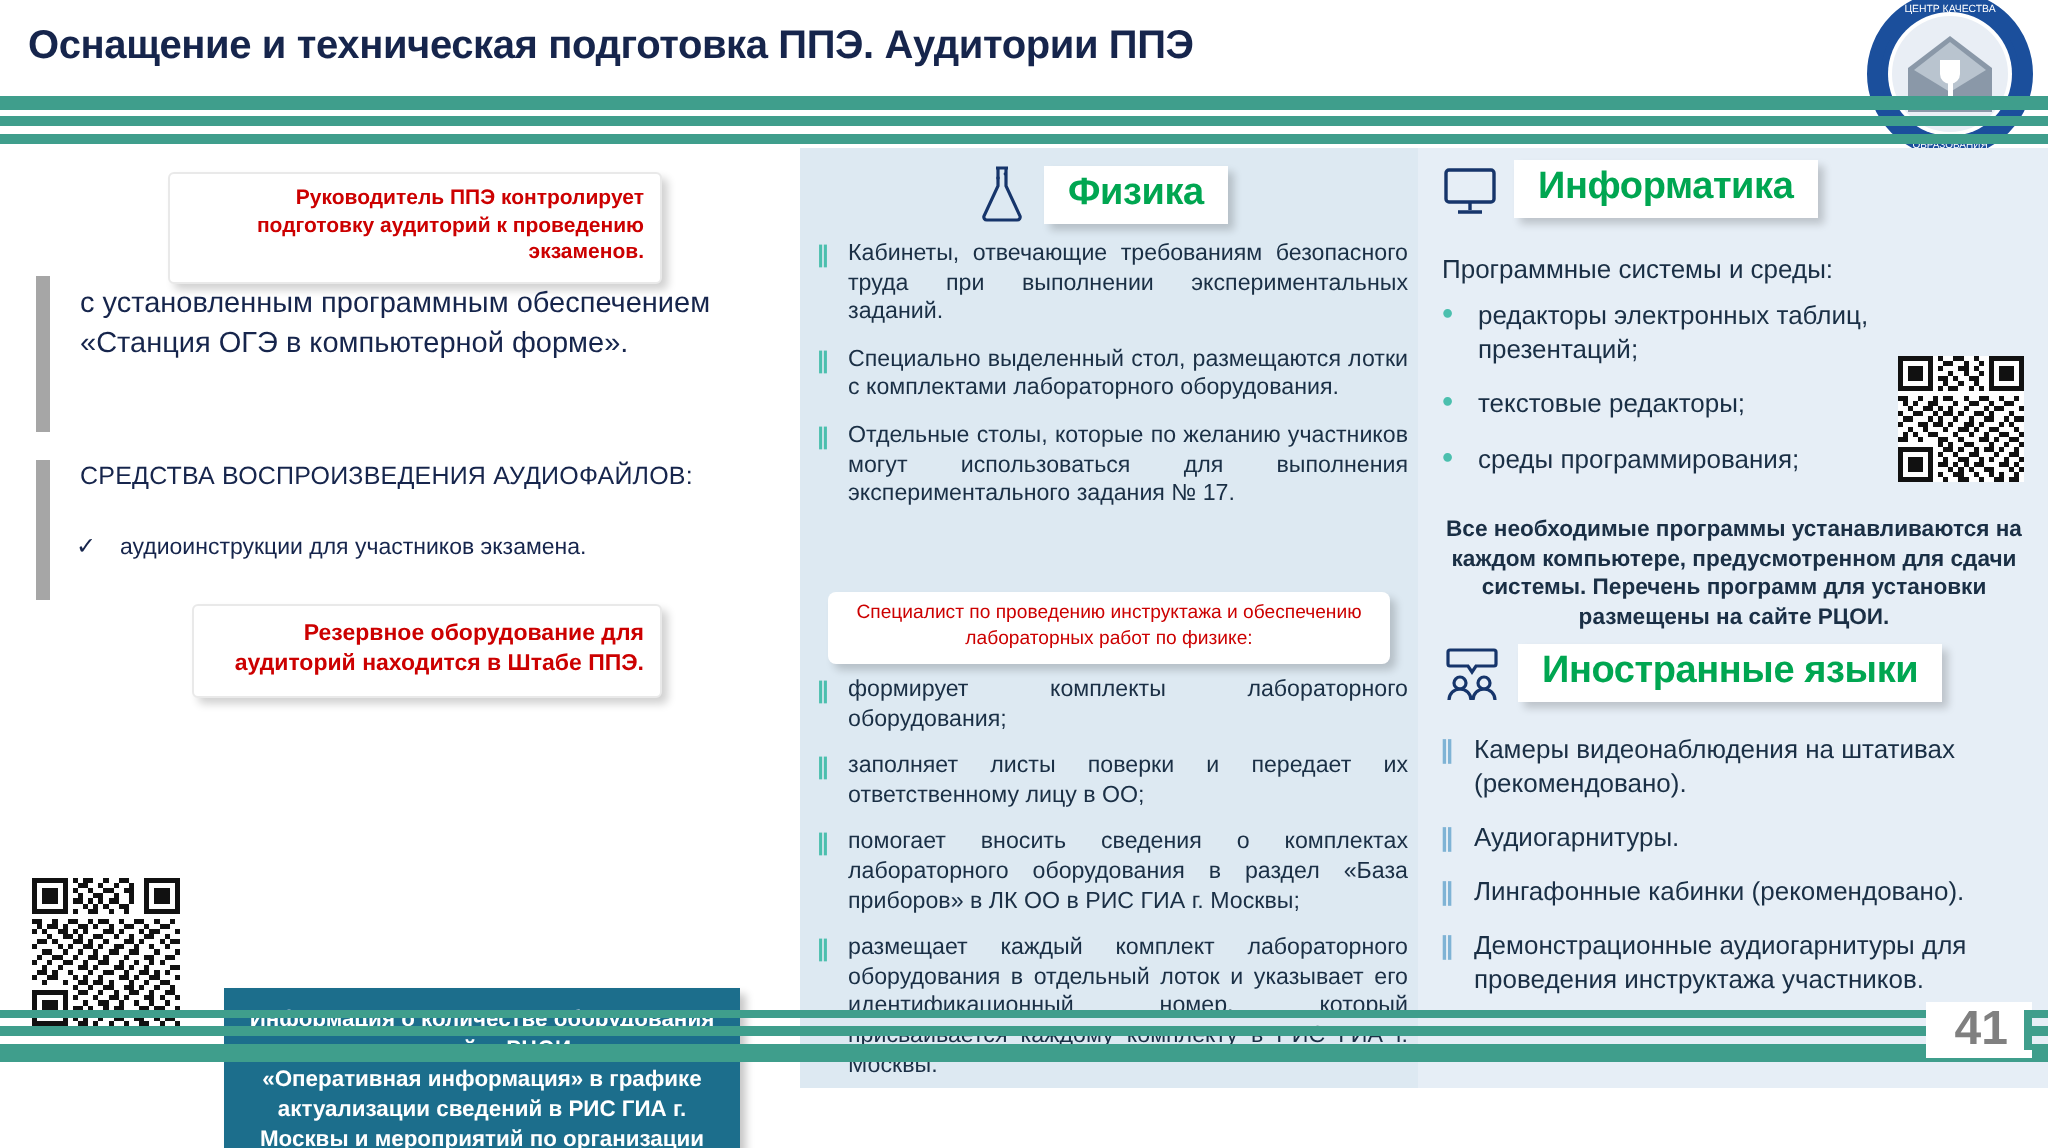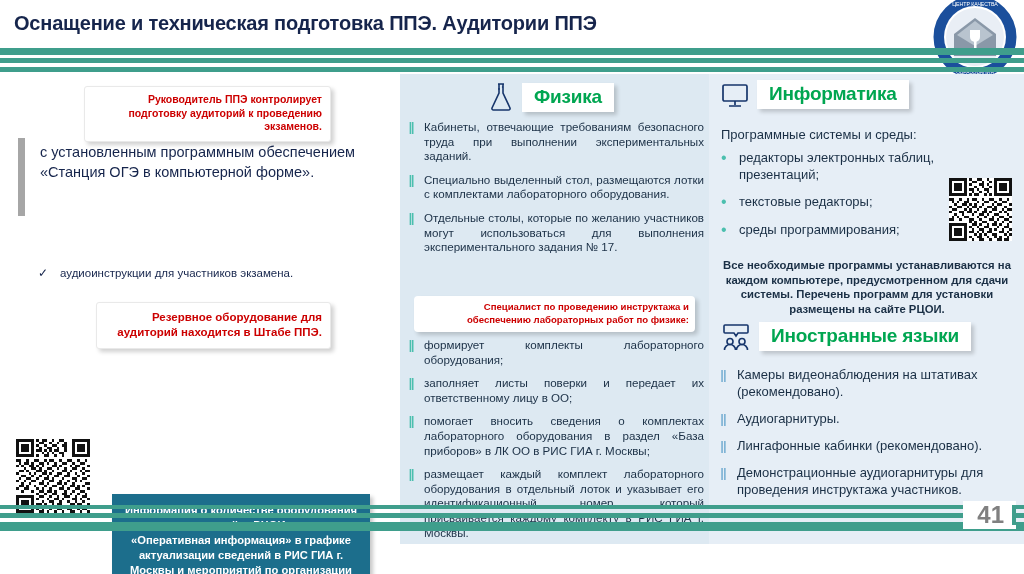"СРЕДСТВА ВОСПРОИЗВЕДЕНИЯ АУДИОФАЙЛОВ:" div.accent-block { html: none -> <div> <div></div> <div> <div>СРЕДСТВА ВОСПРОИЗВЕДЕНИЯ АУДИОФАЙЛОВ:</div> </div> </div> }
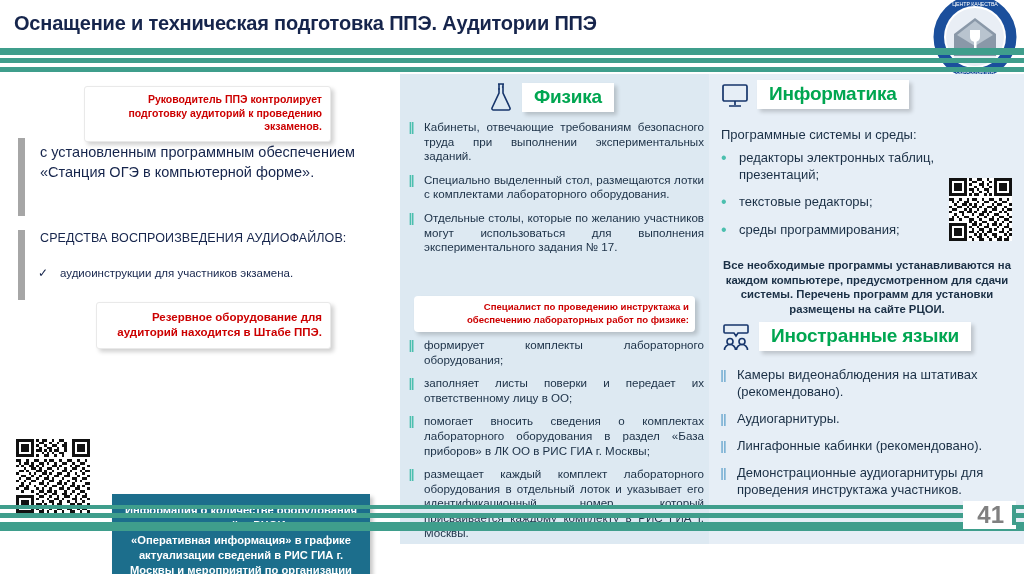"Специалист по проведению инструктажа и" #mid-callout { font-weight: bold -> normal; text-align: right -> center }
